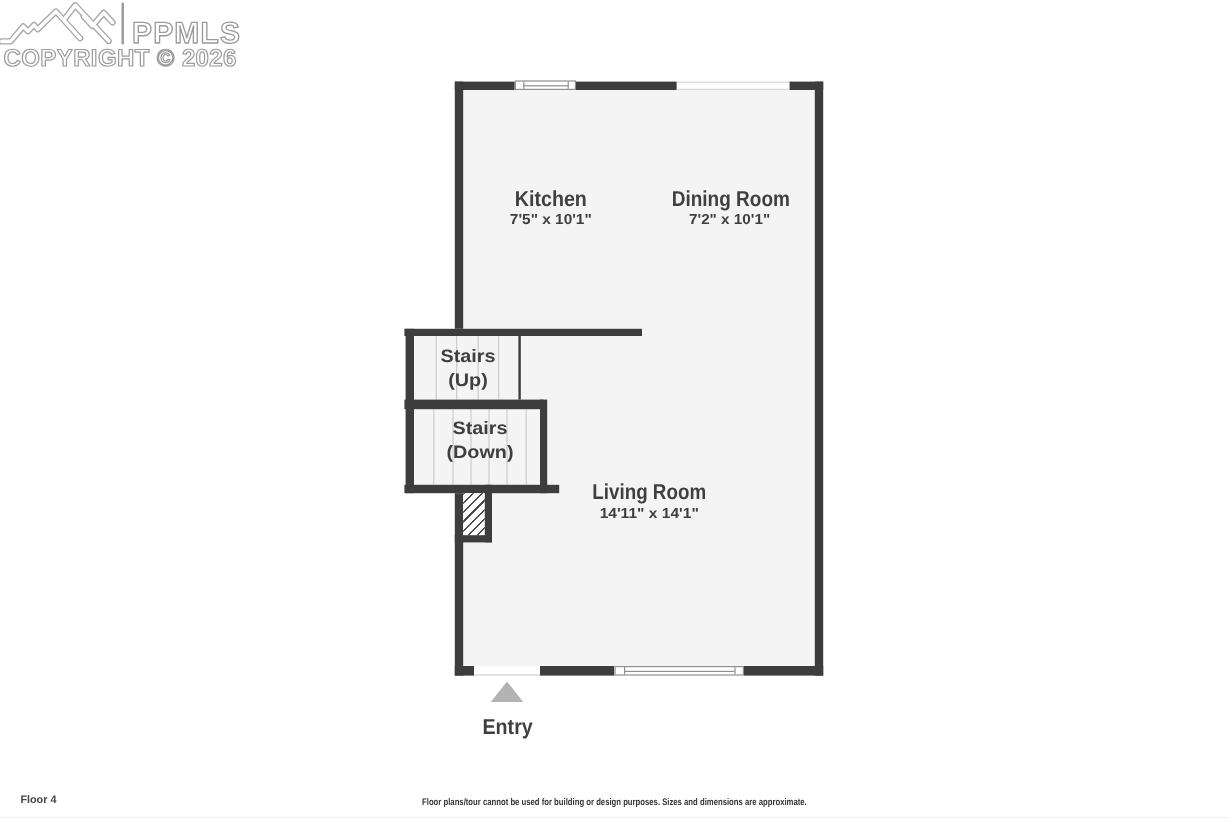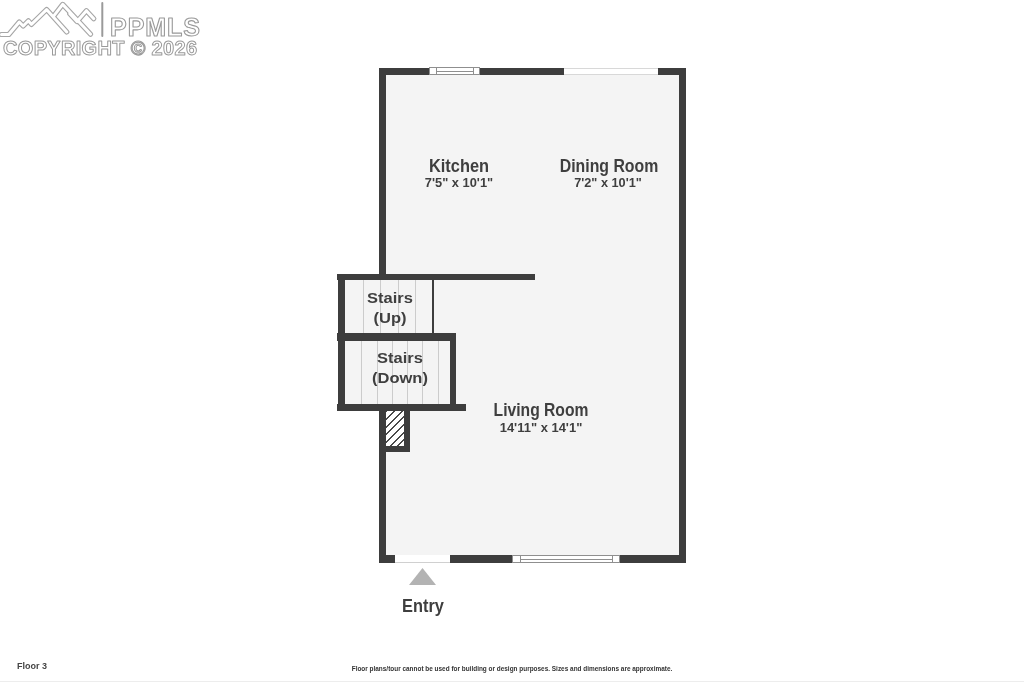"Floor 3" div.lbl { text: 3 -> 4 }
